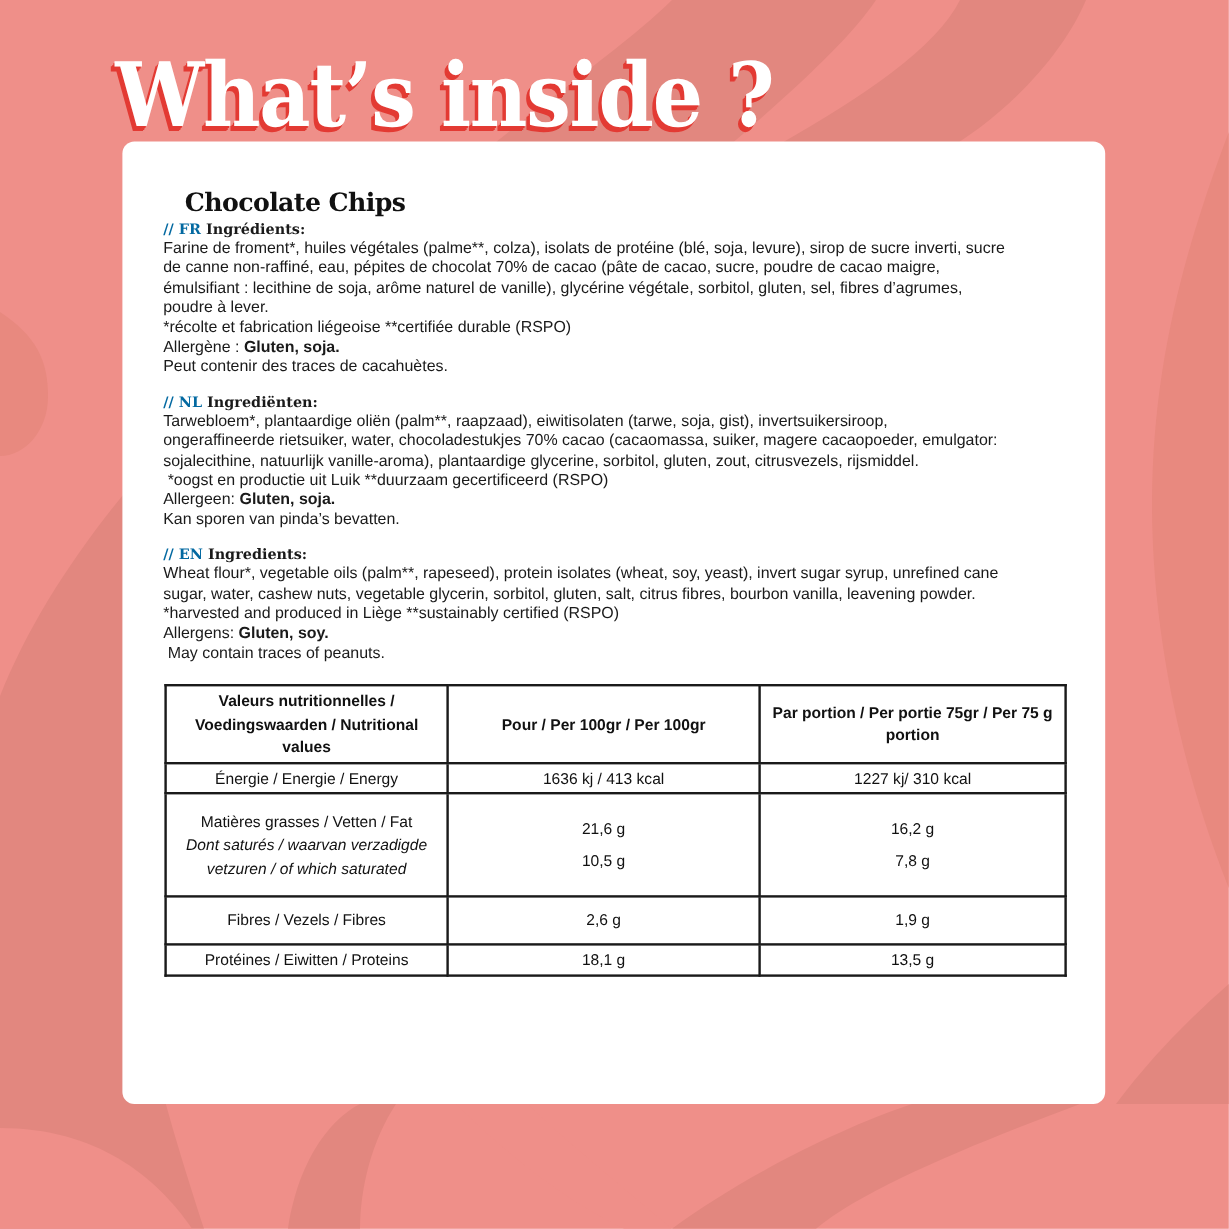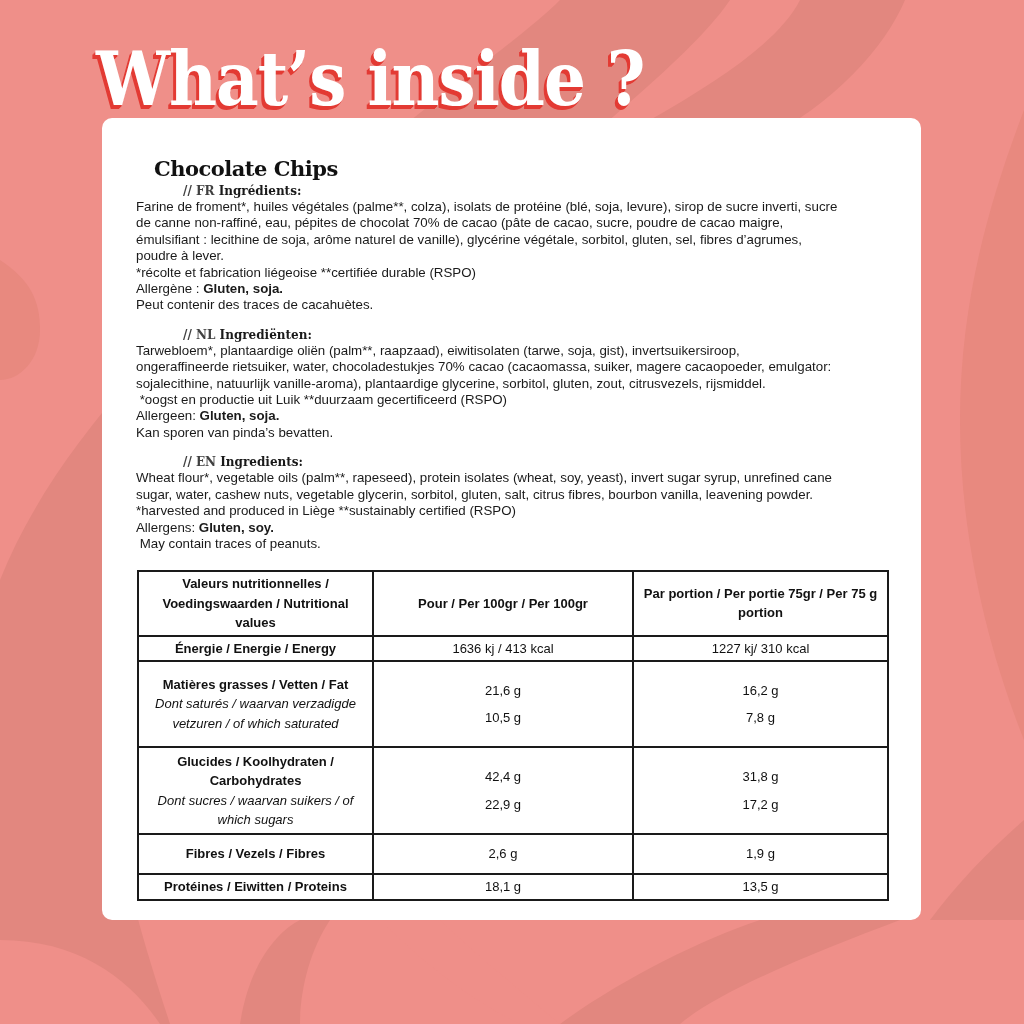"// FR" .lang-tag { color: #404040 -> #0369a1; margin-left: 47px -> none }
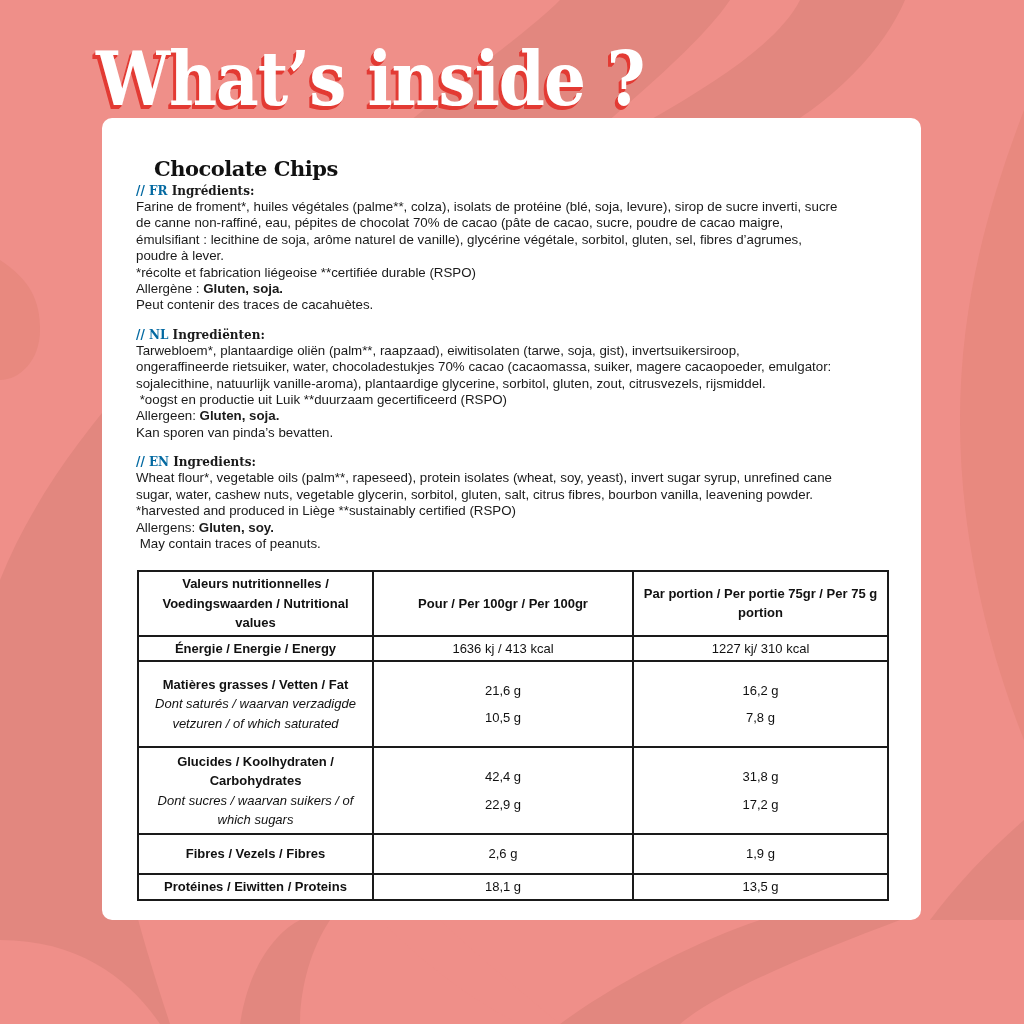"Énergie / Energie / Energy" .row-label { font-weight: bold -> normal }
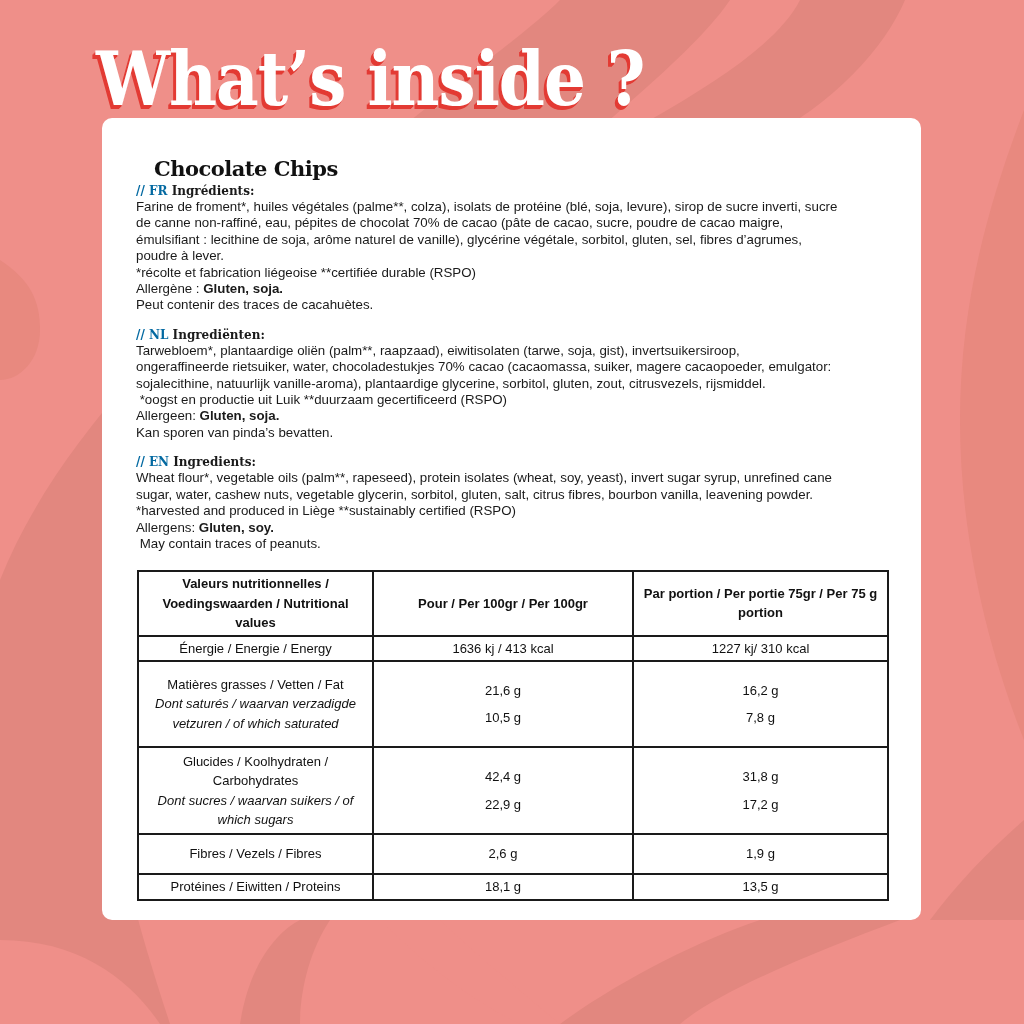"Glucides / Koolhydraten / Carbohydrates" tr { html: <tr> <td> <span>Glucides / Koolhydraten / Carbohydrates</span> <span>Dont sucres / waarvan suikers / of which sugars</span> </td> <td> <span>42,4 g</span> <span>22,9 g</span> </td> <td> <span>31,8 g</span> <span>17,2 g</span> </td> </tr> -> none }
